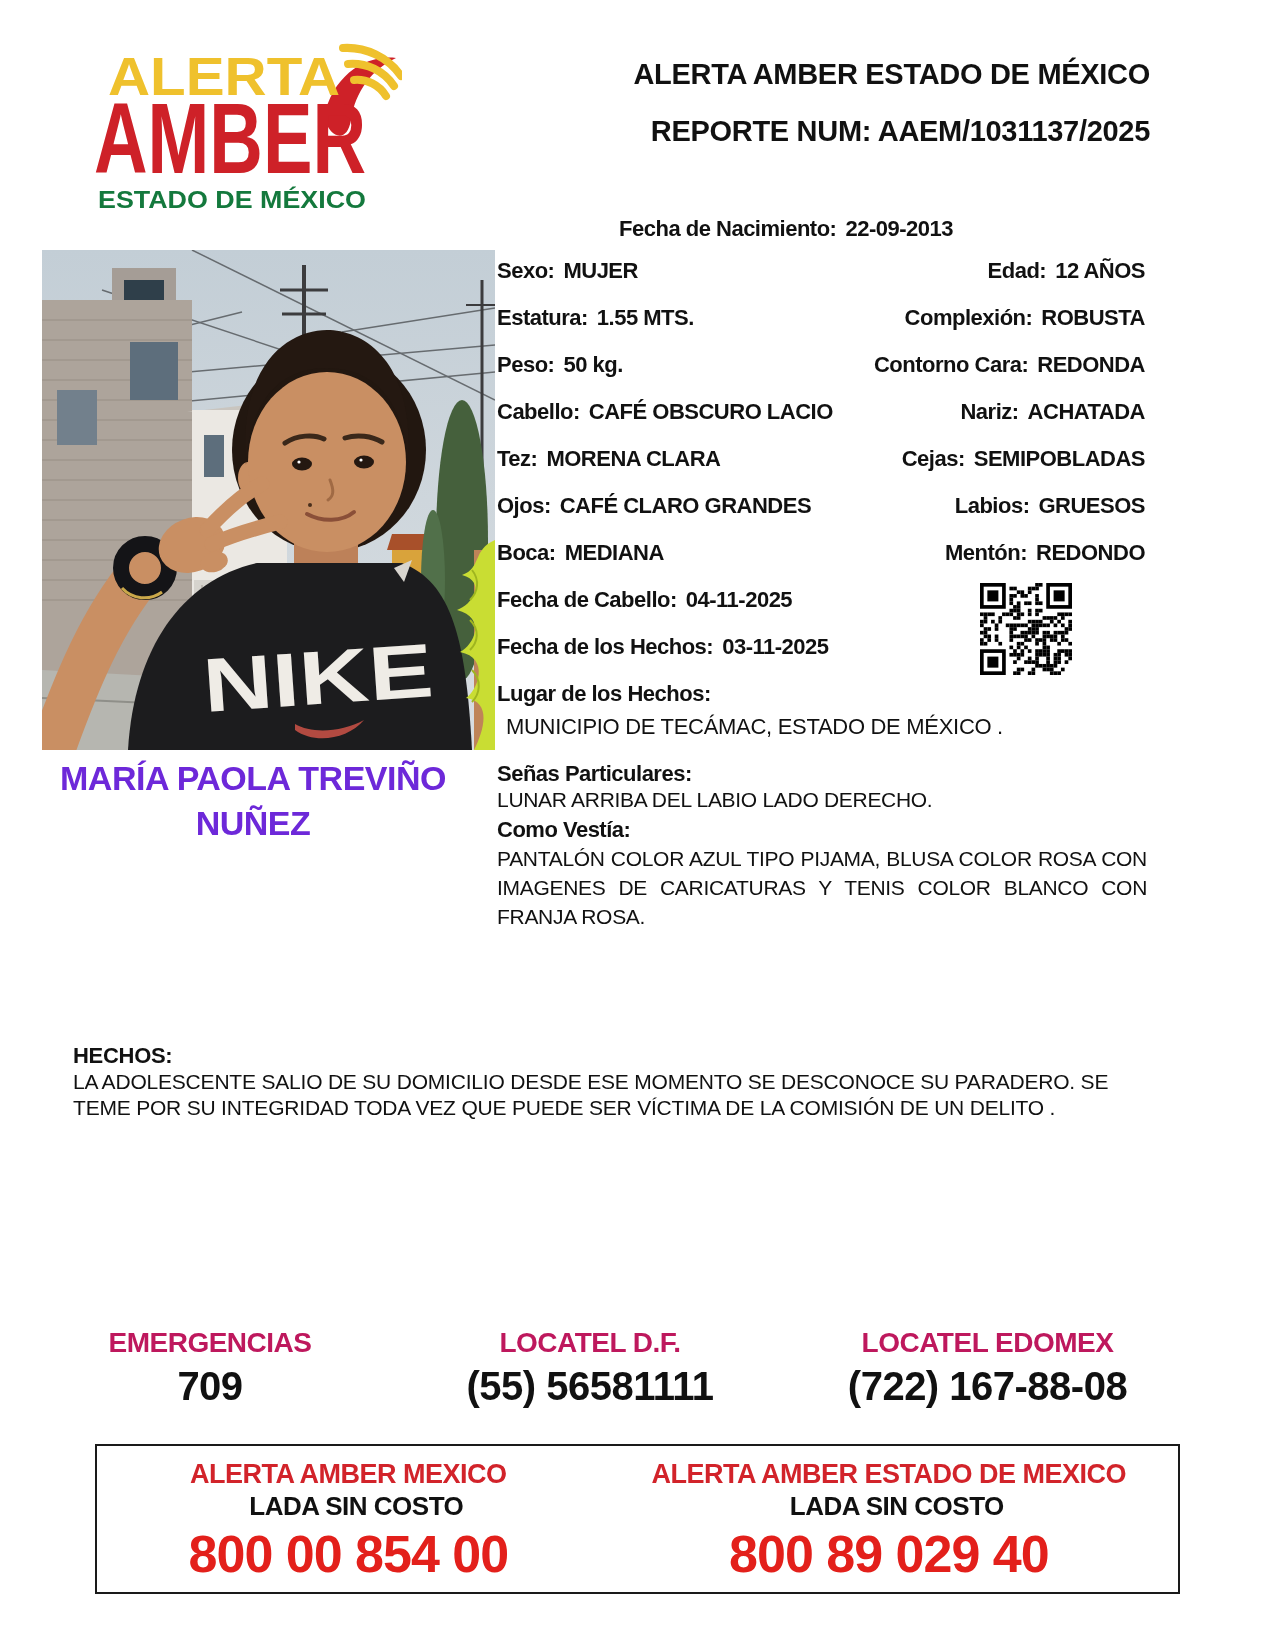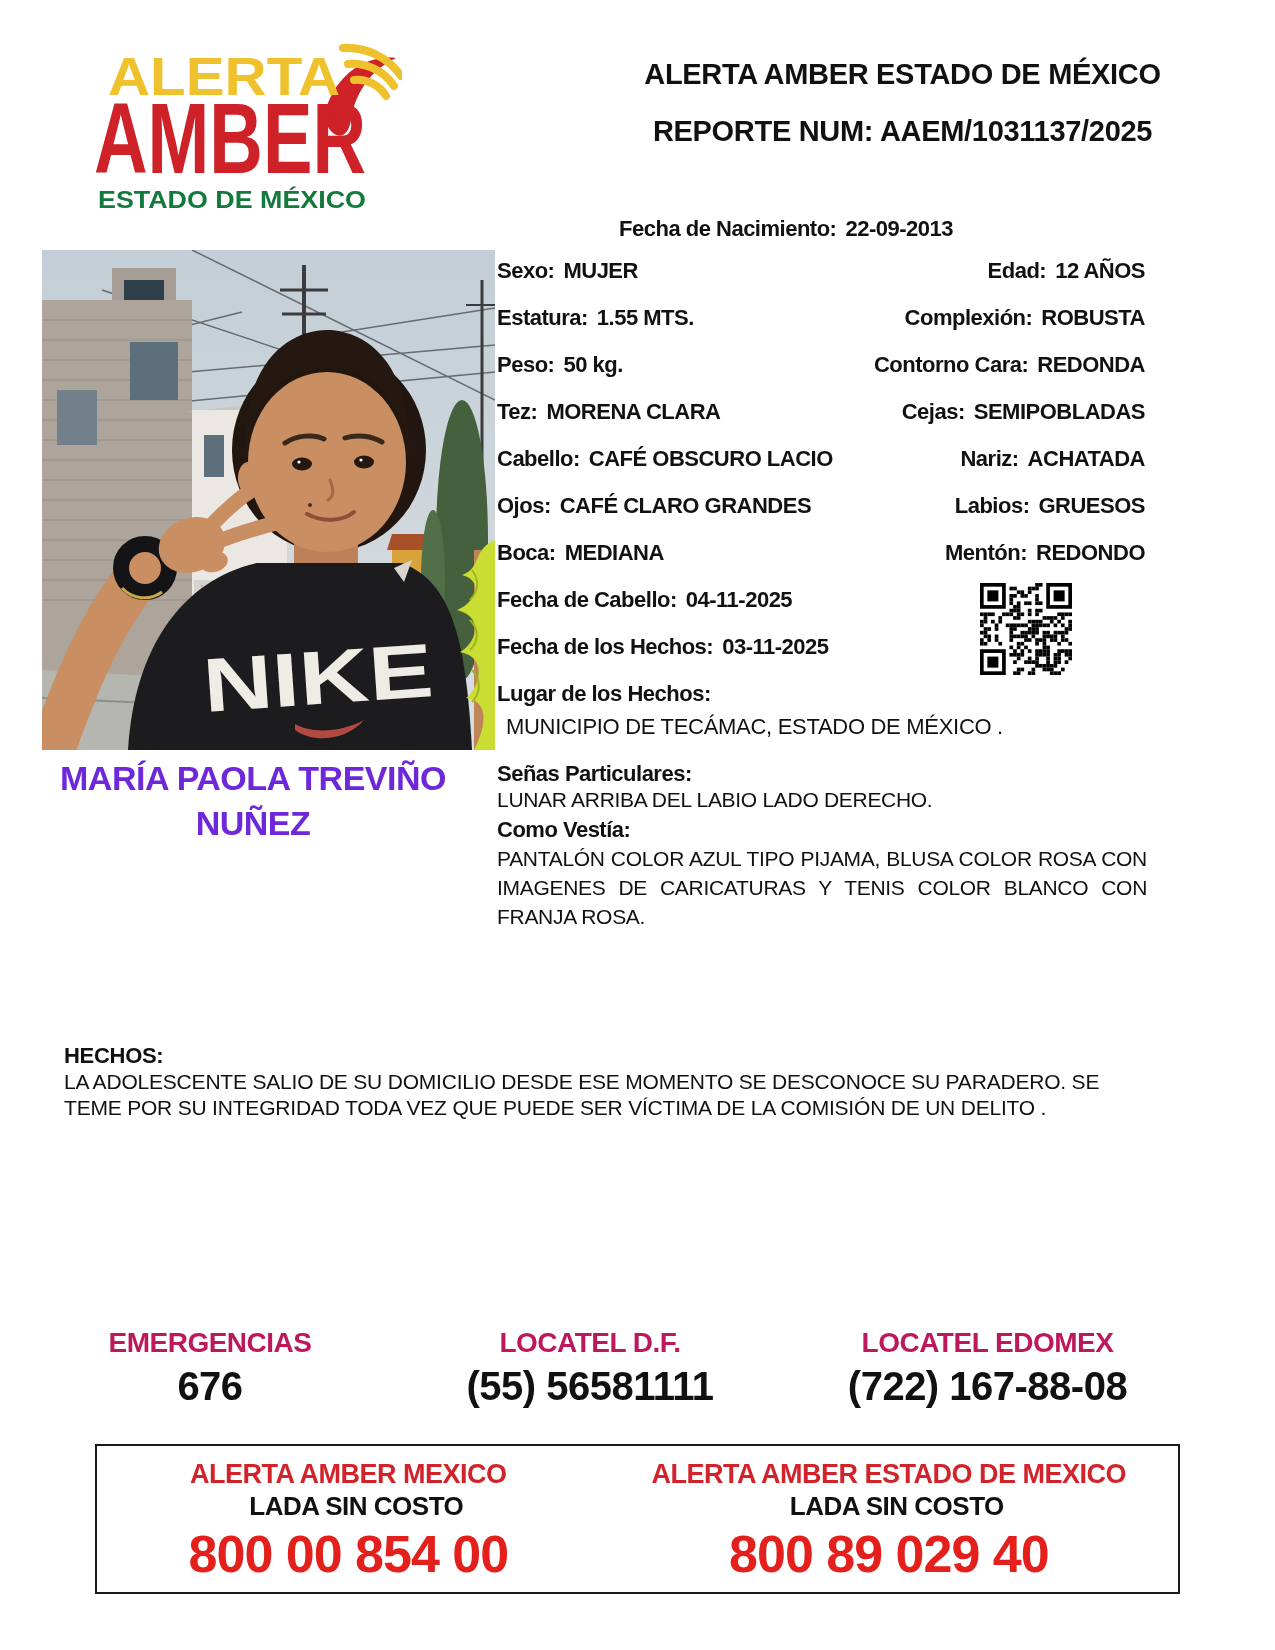"ALERTA AMBER ESTADO DE MÉXICO" .hdr { left: 630px -> 605px; text-align: center -> right }
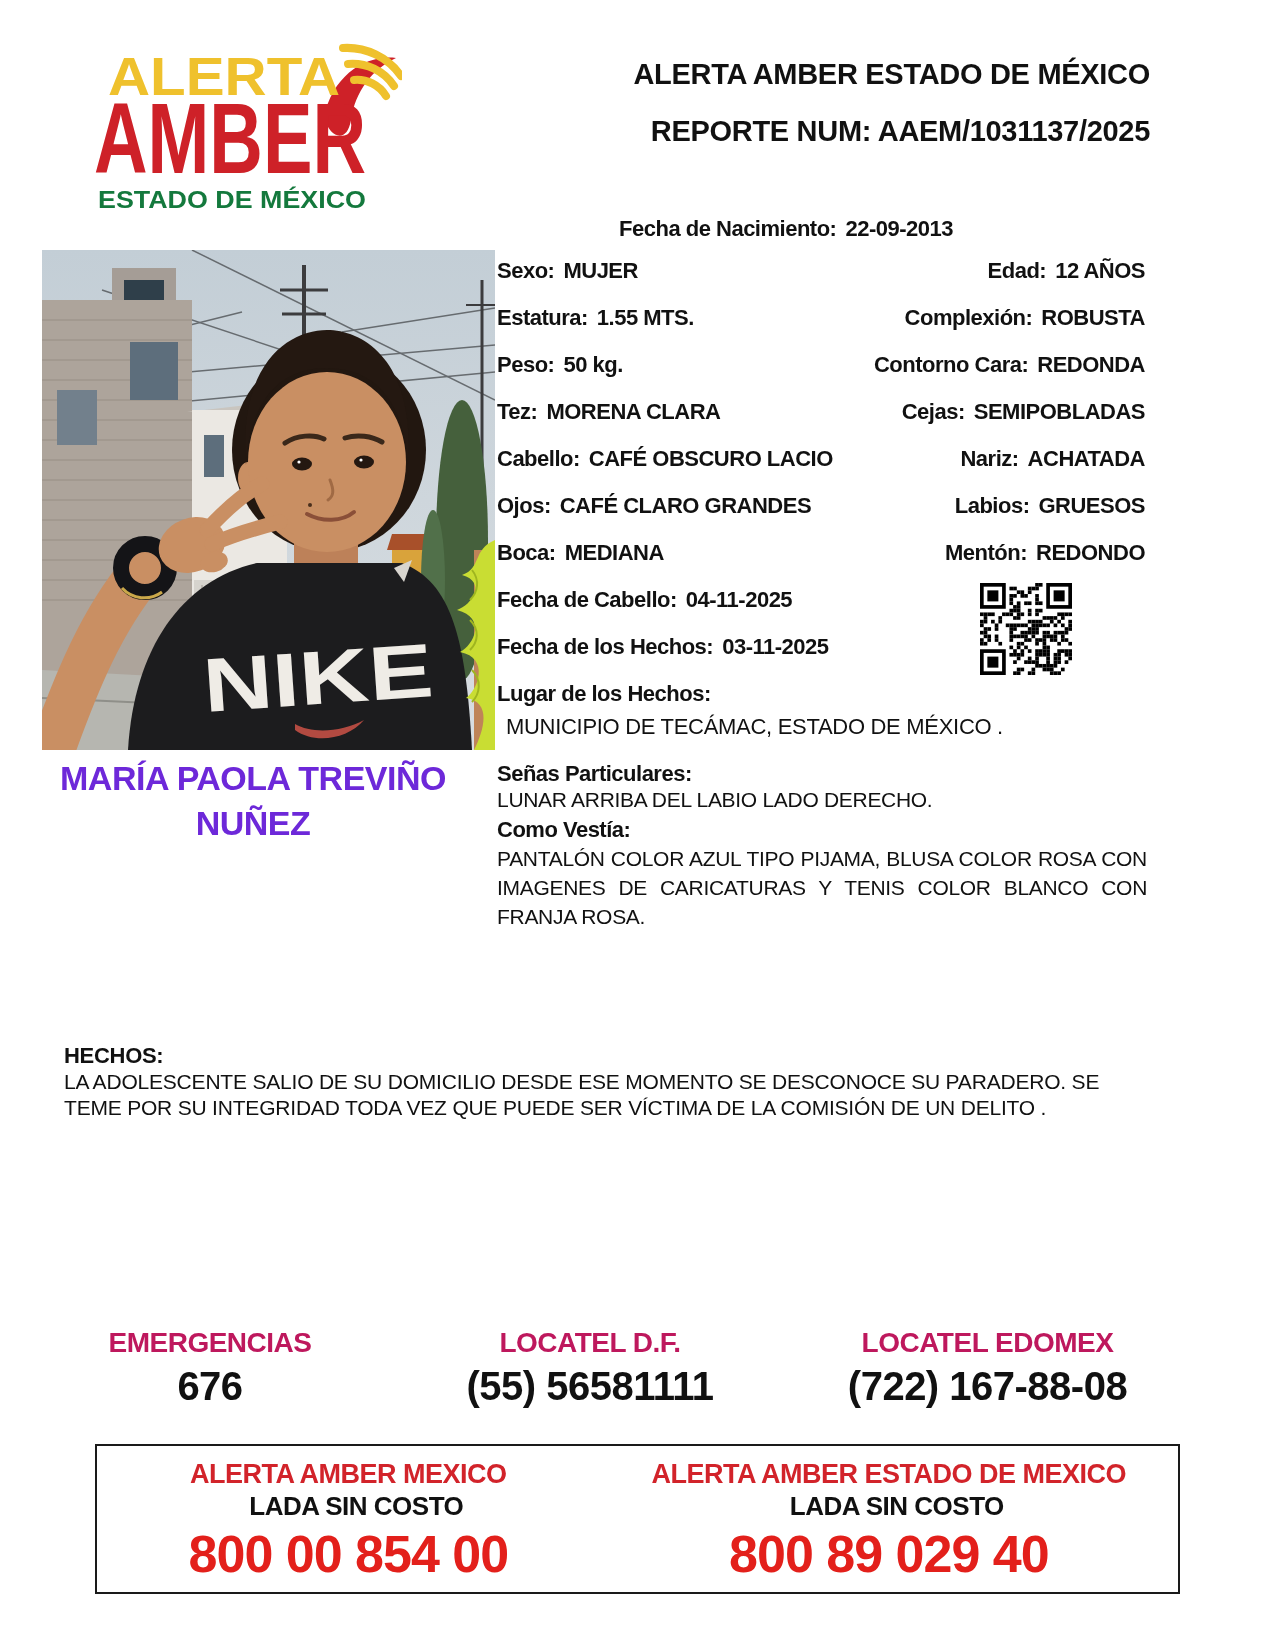"Tez: MORENA CLARA" div.drow { order: before "Cabello: CAFÉ OBSCURO LACIO" -> after "Cabello: CAFÉ OBSCURO LACIO" }
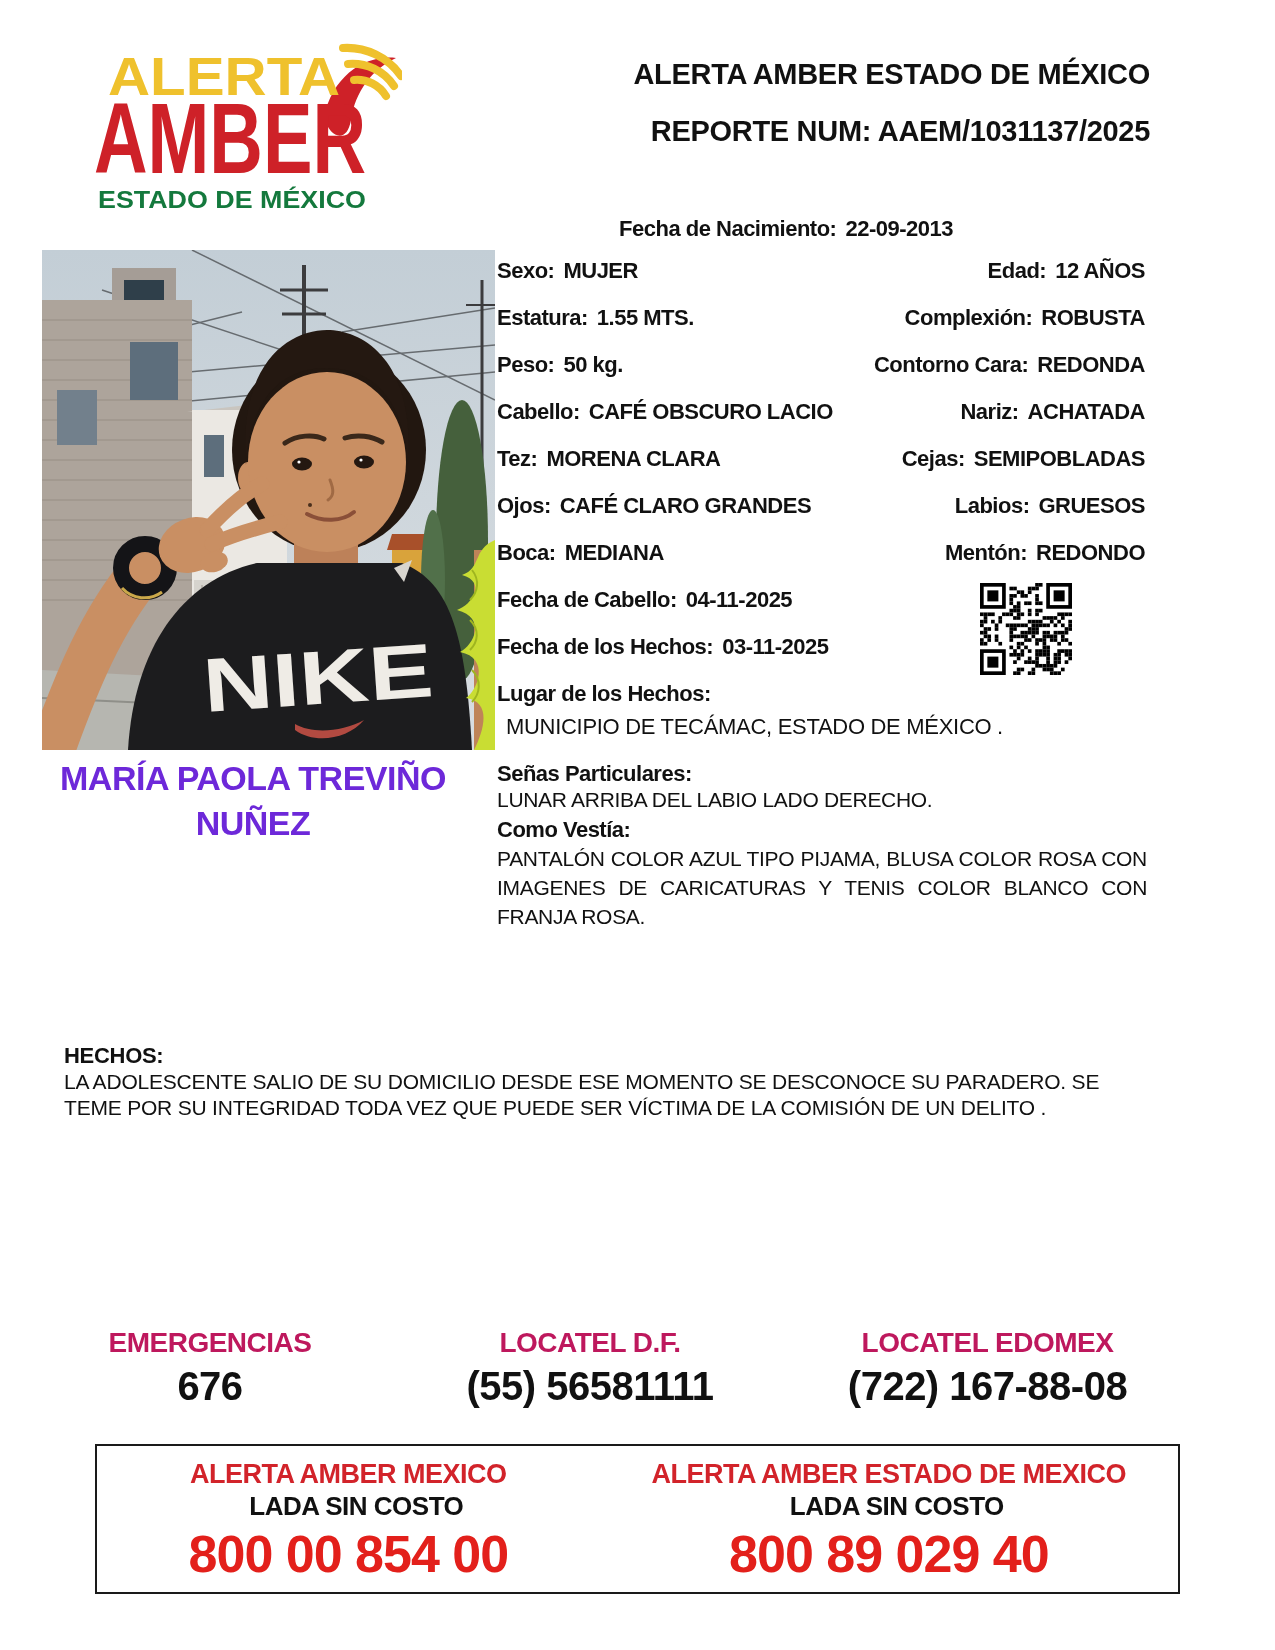"HECHOS:" .hechos { left: 64px -> 73px }
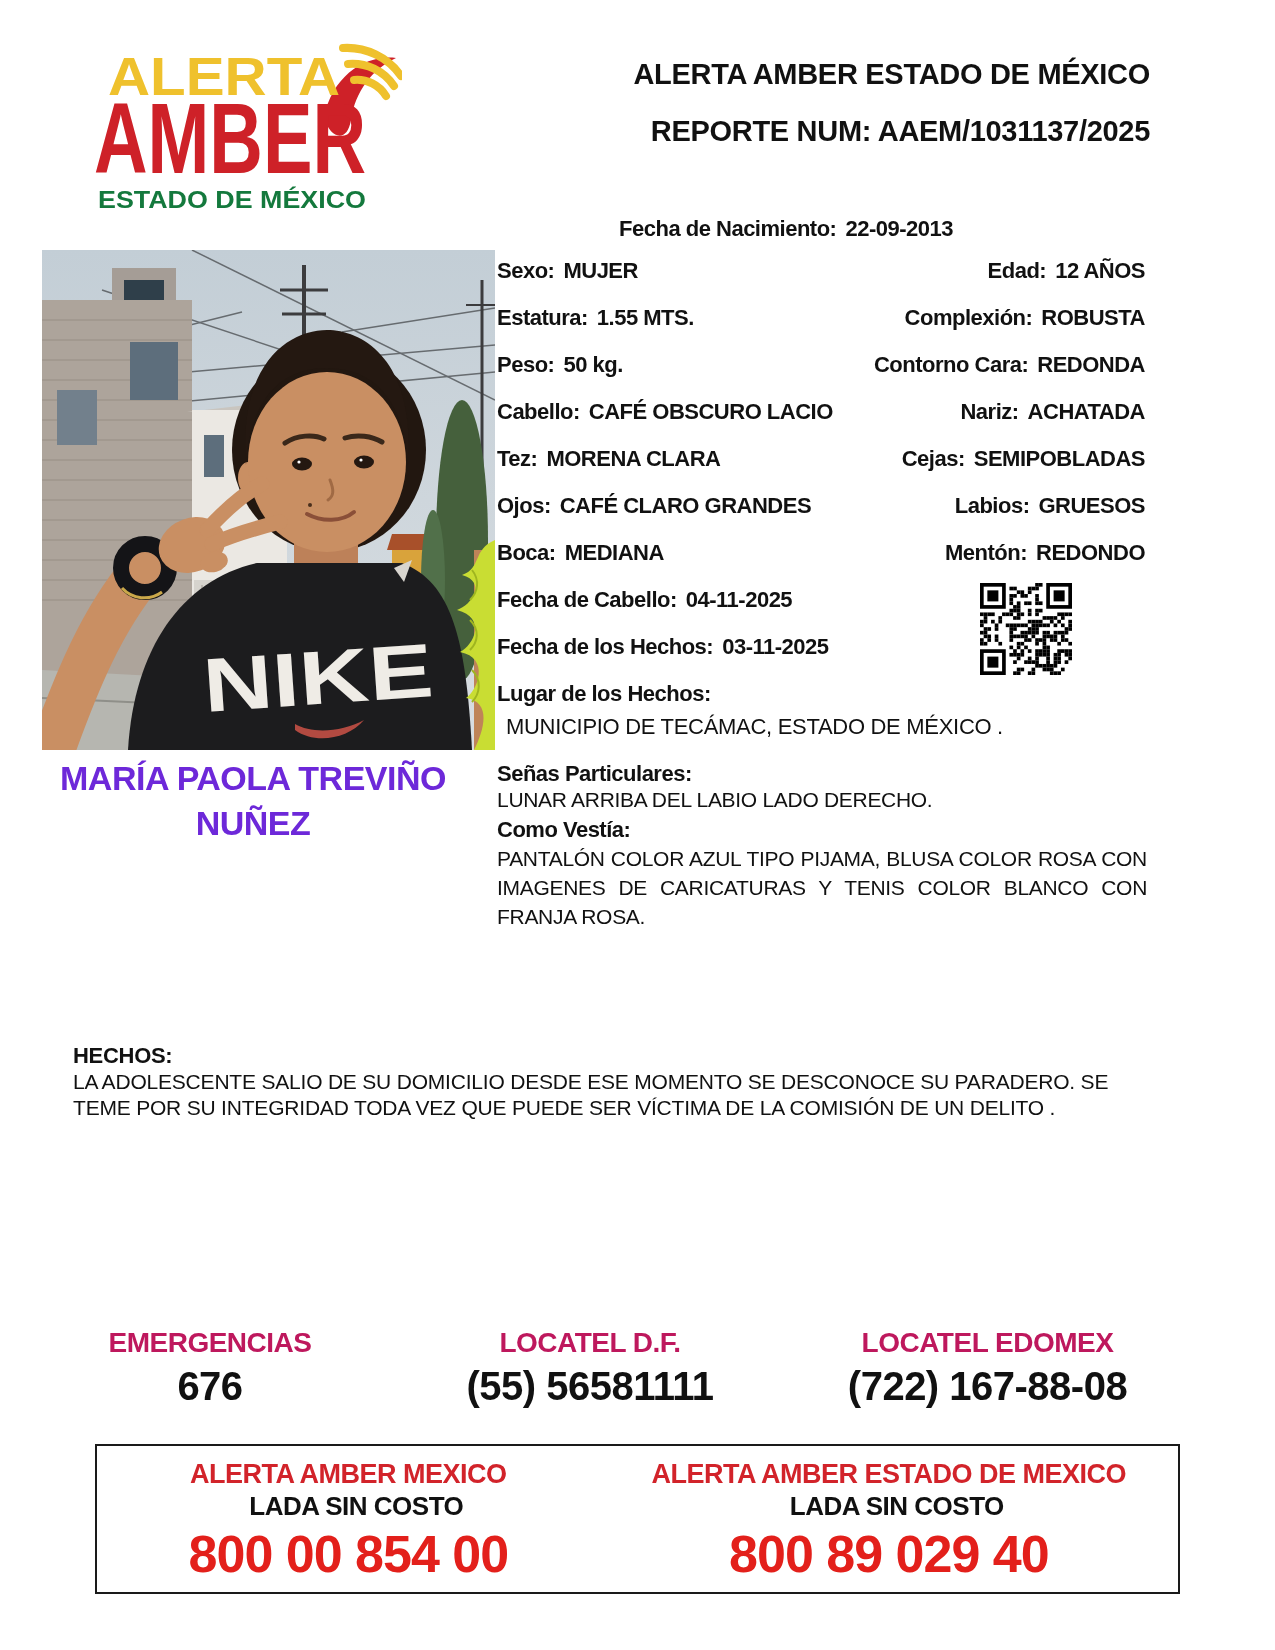"676" div.pnumber { text: 676 -> 709 }
